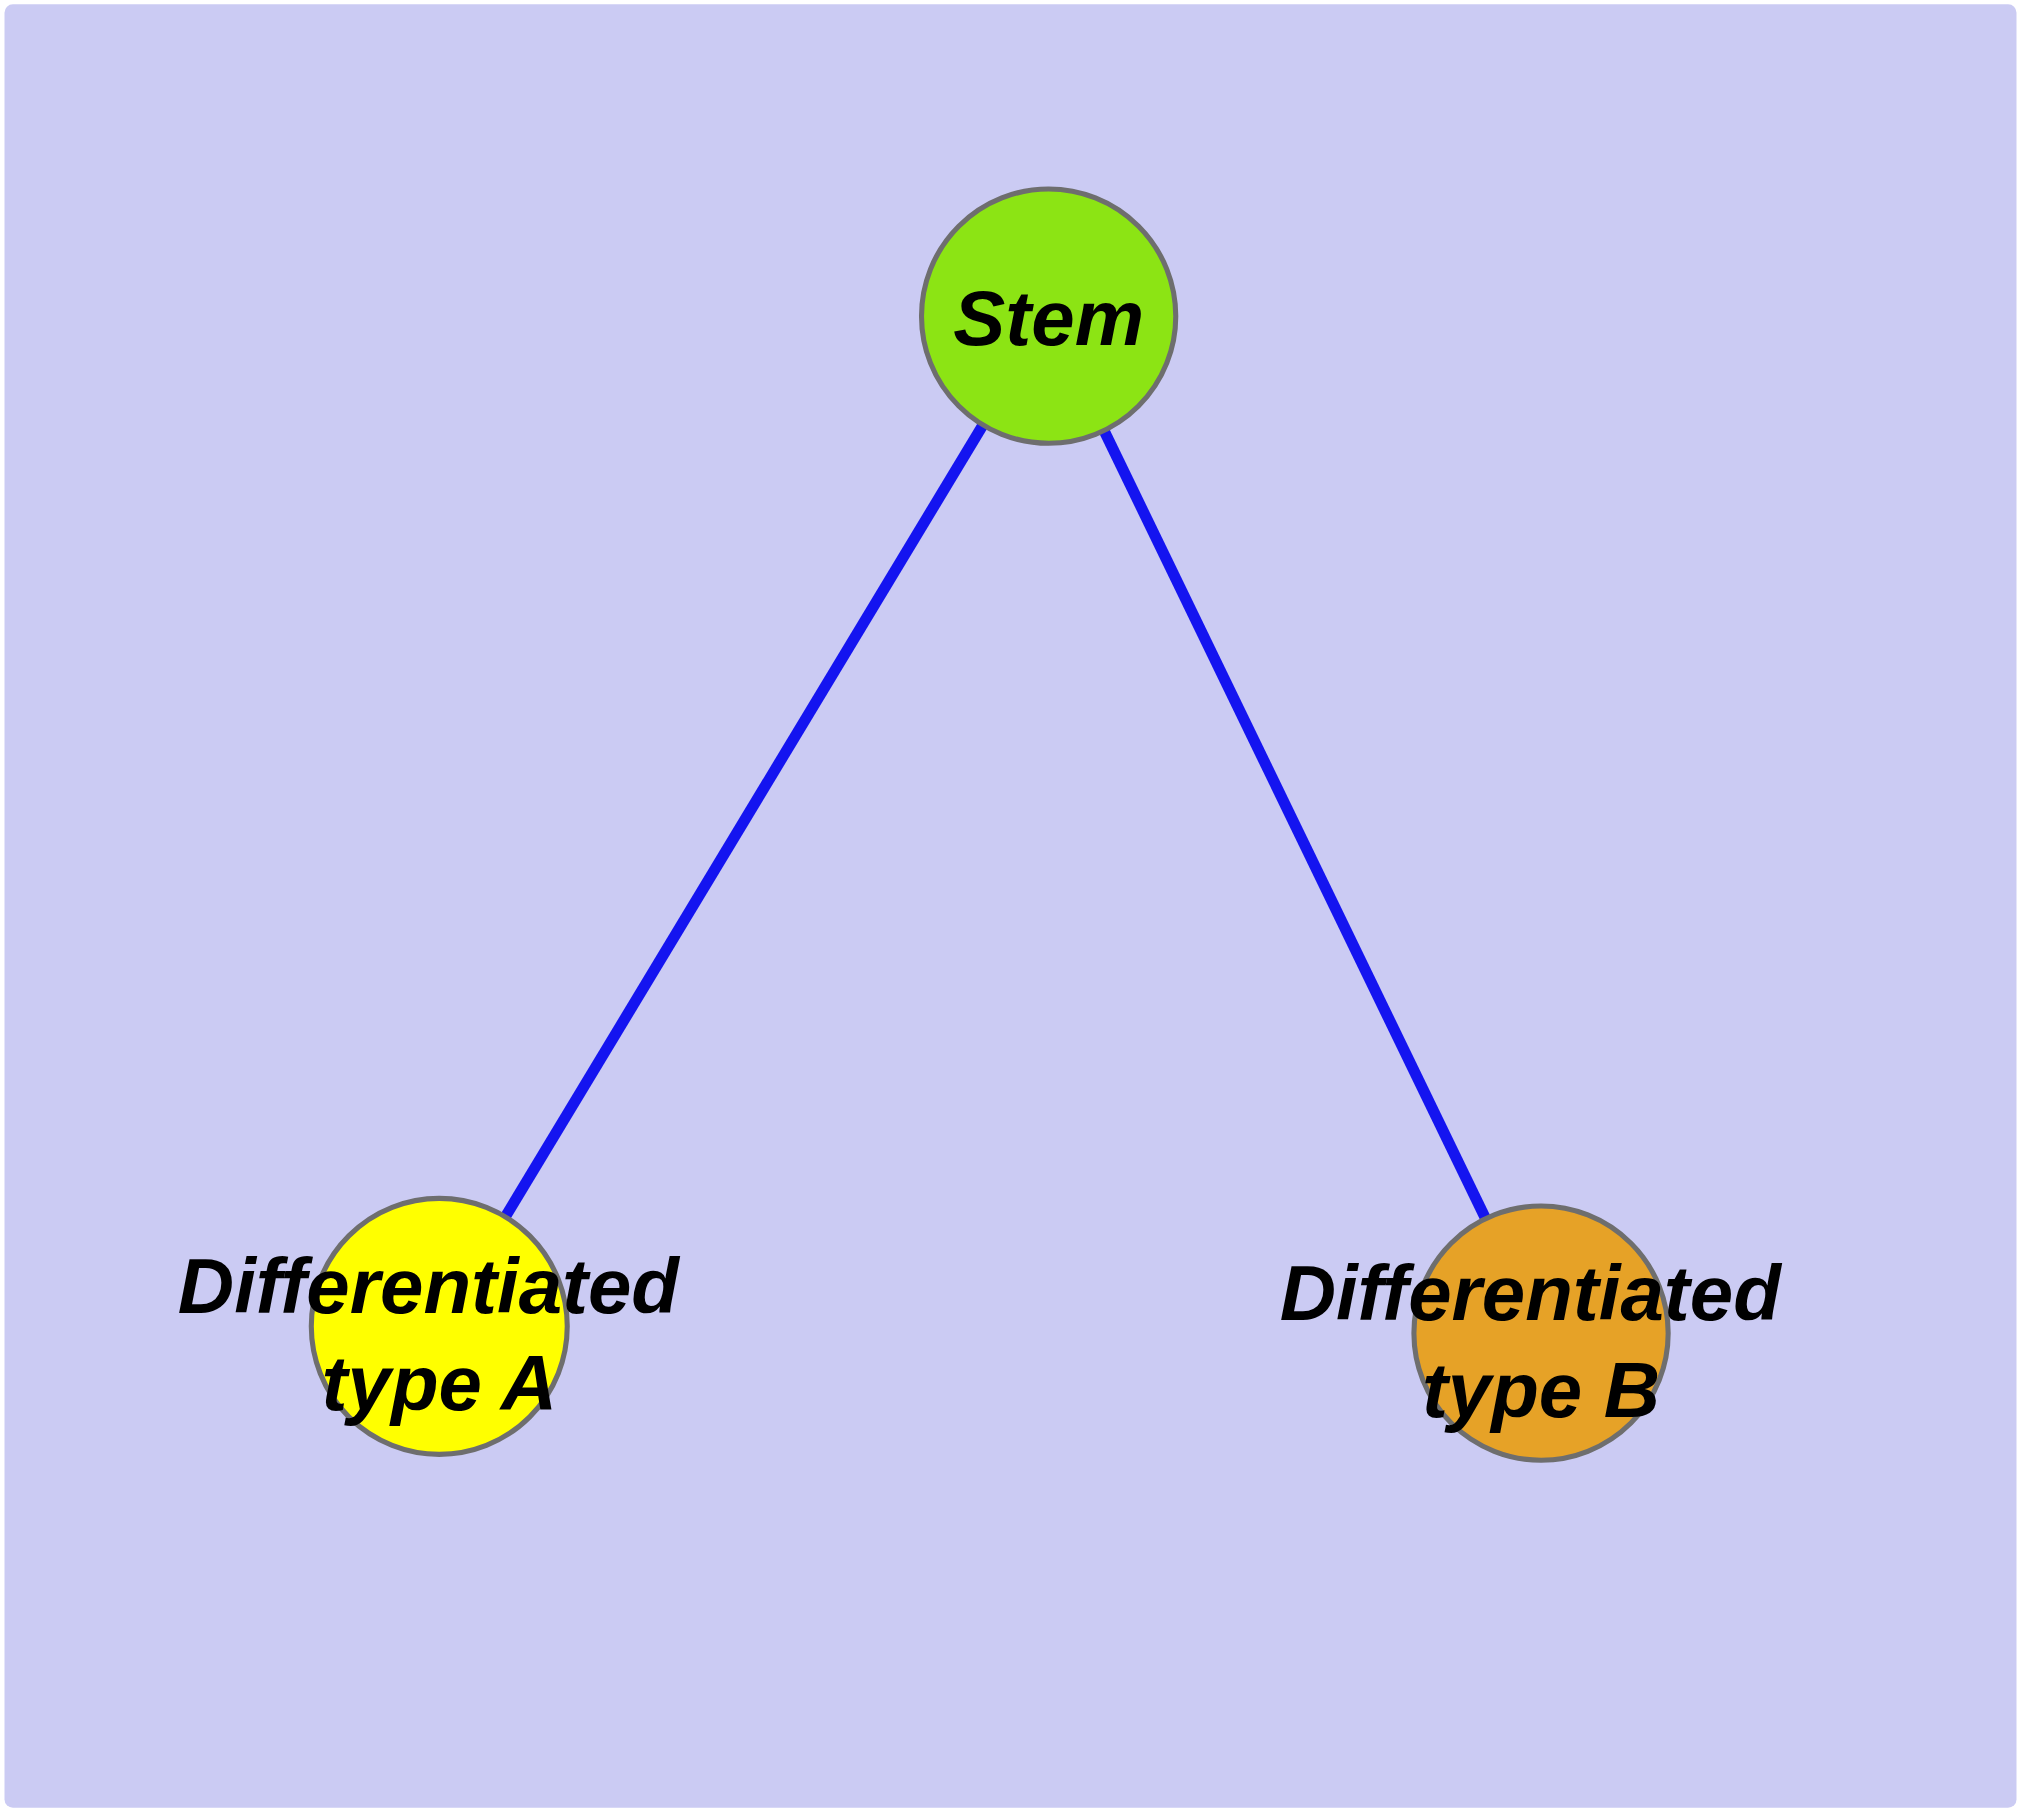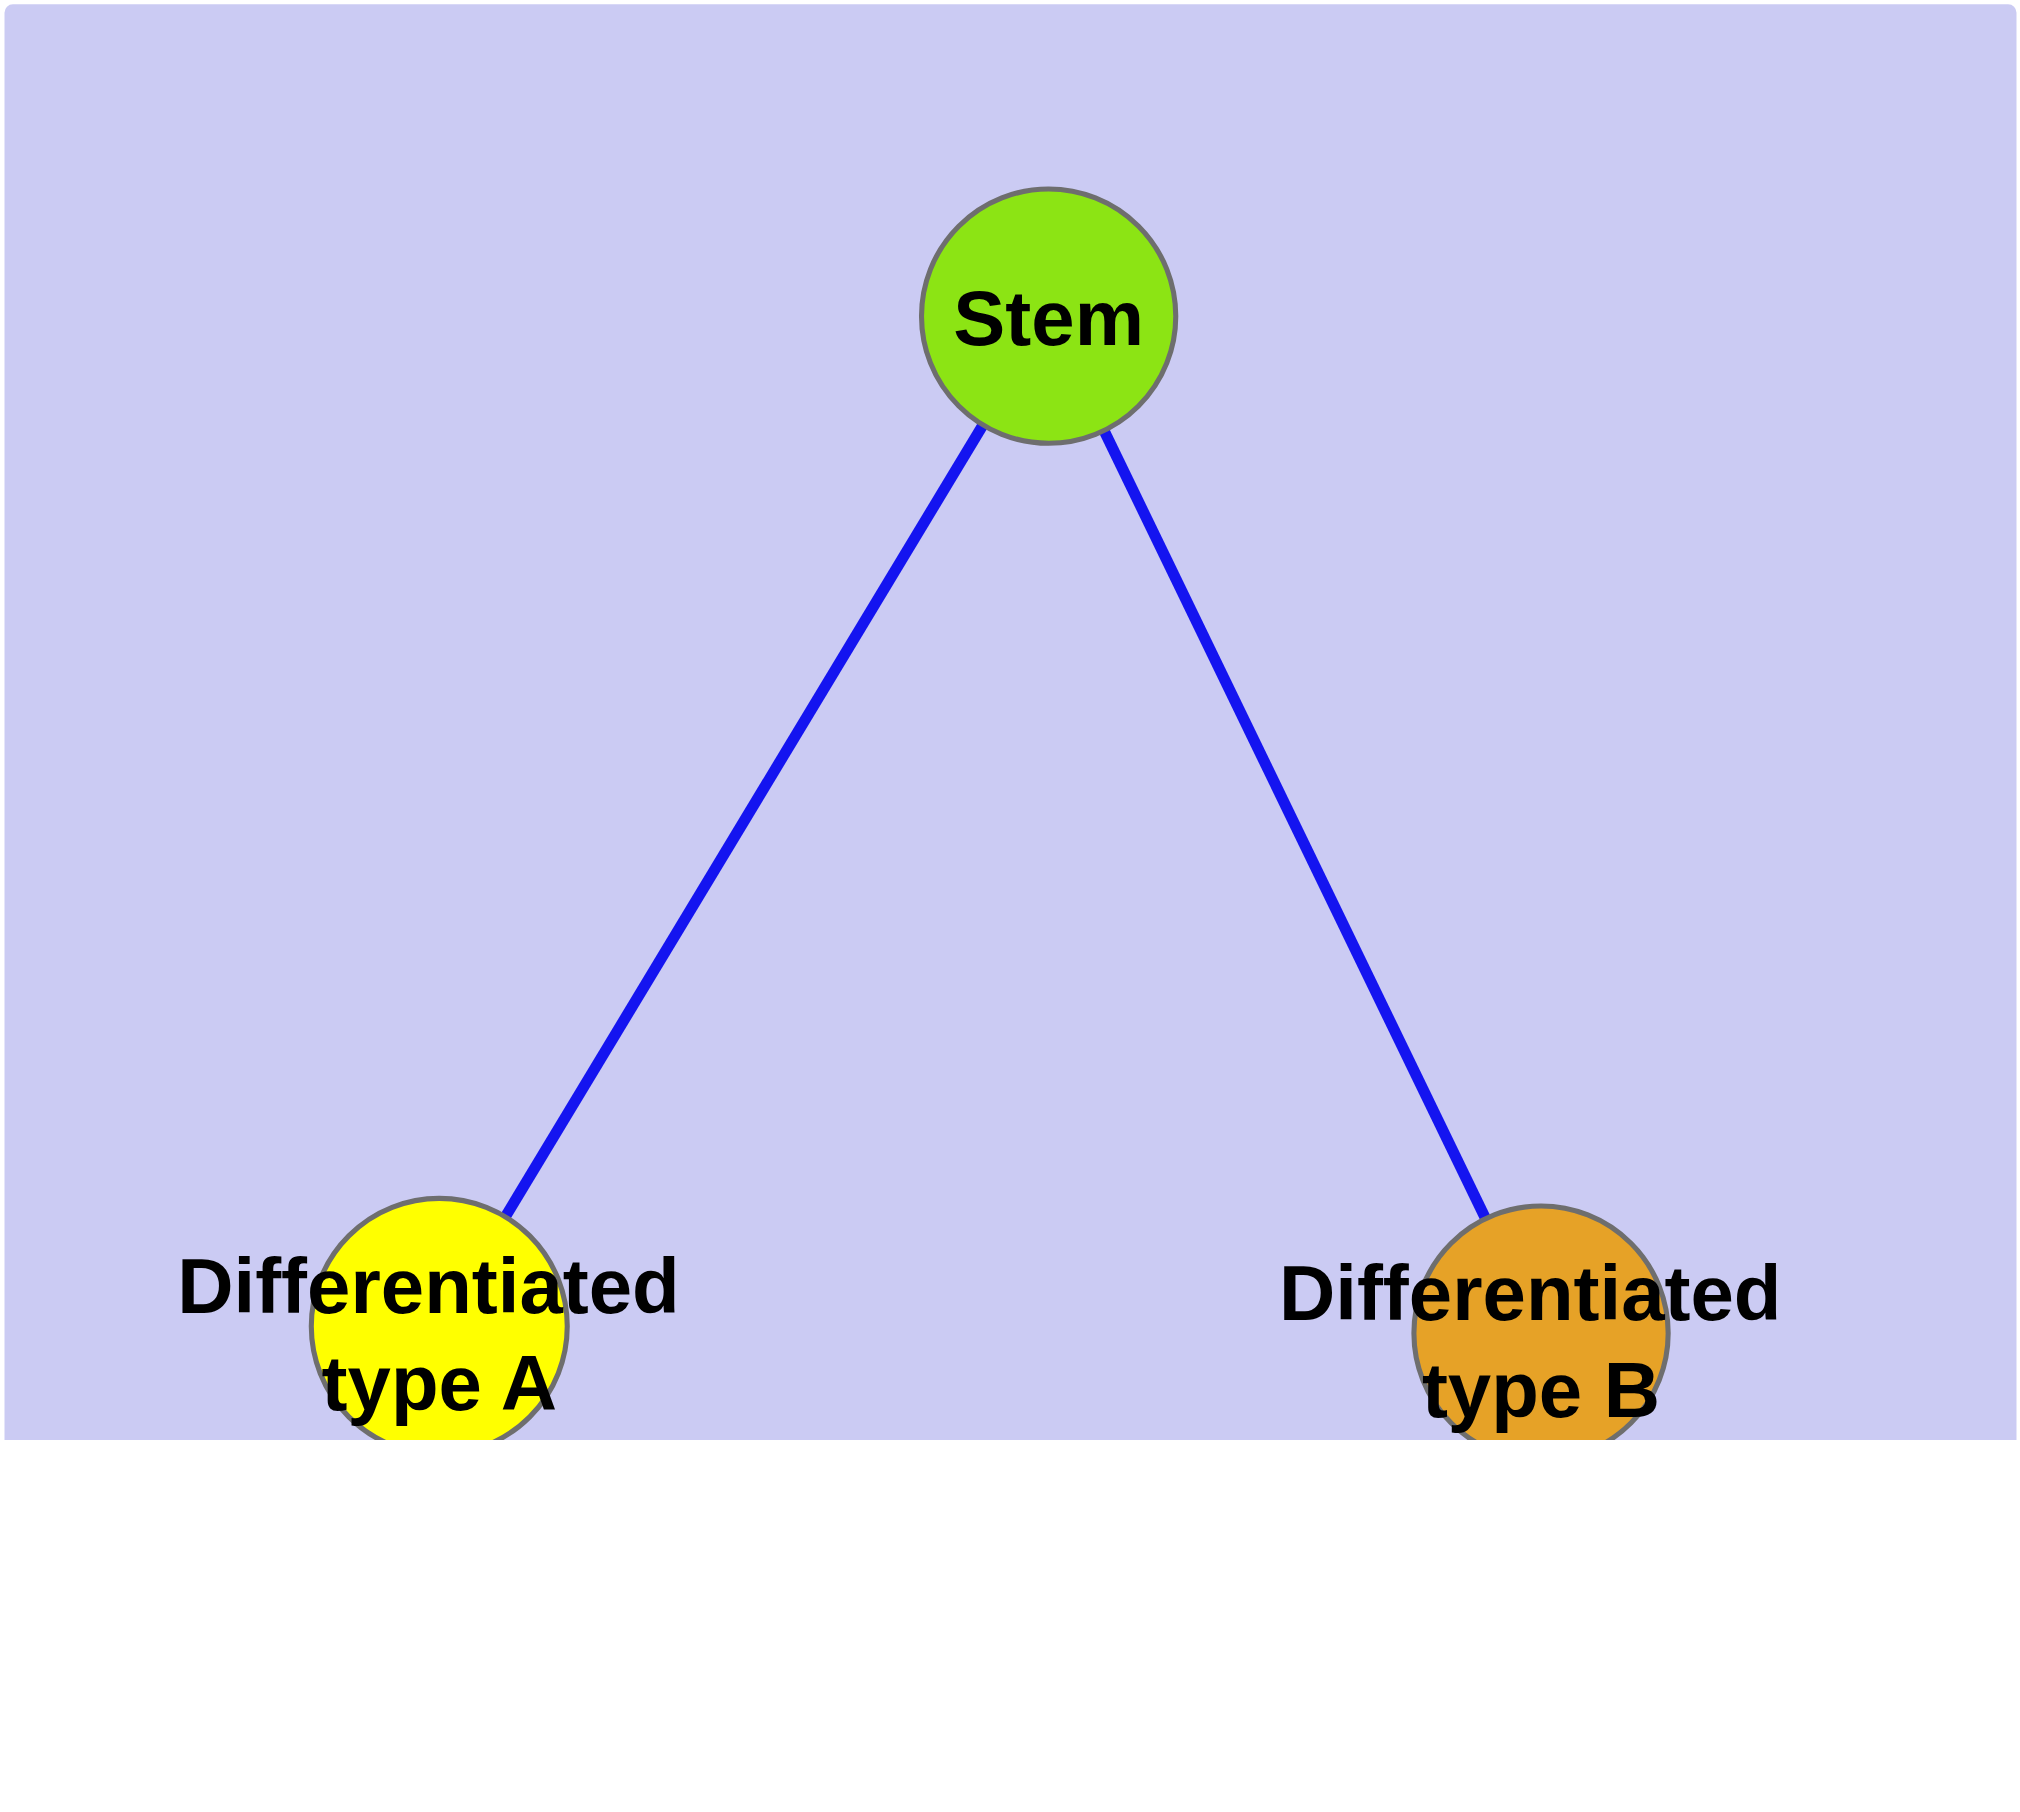"Stem" .stage { font-style: none -> italic; height: 1440px -> 1812px }
